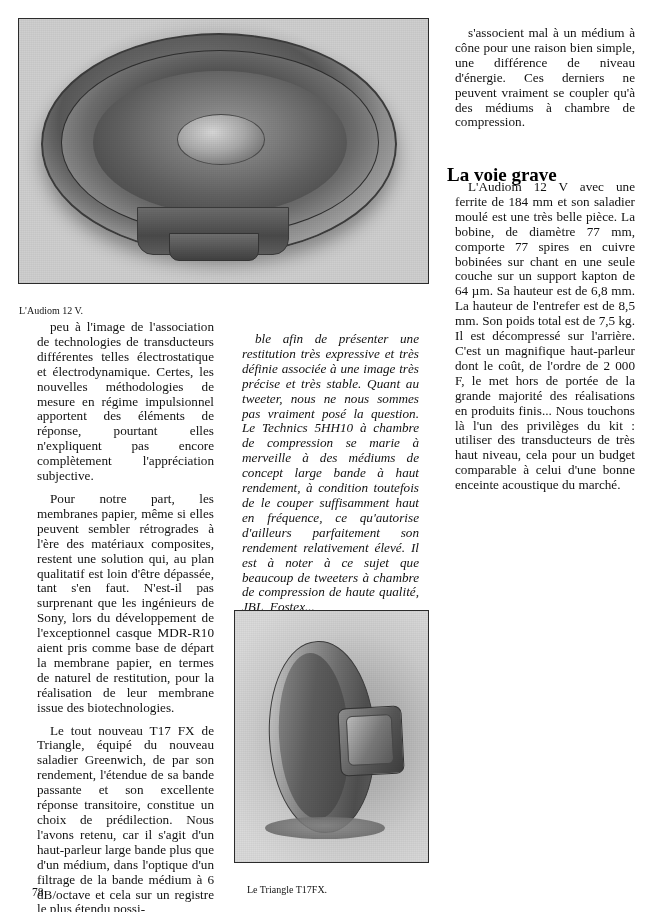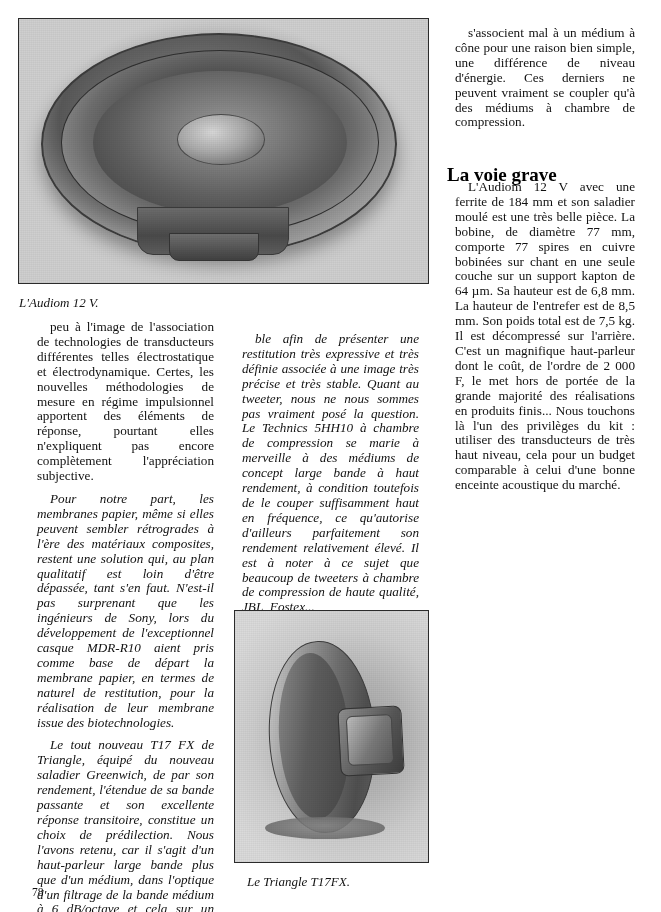"L'Audiom 12 V." .caption { font-size: 13px -> 10px; font-style: italic -> none; margin-top: 8px -> 18px }
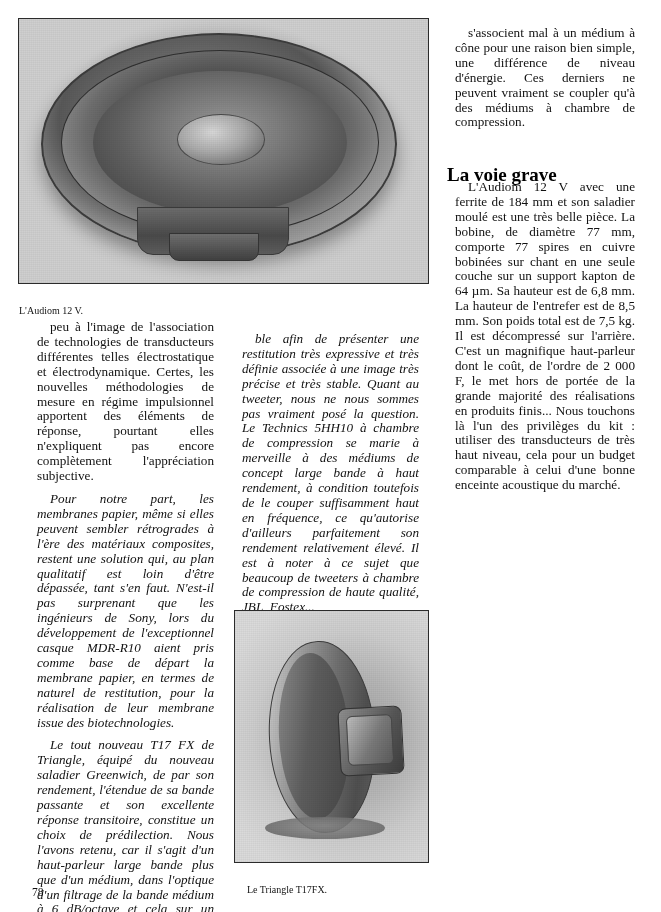"Pour notre part, les membranes" .body-text p + p { font-style: italic -> none }
